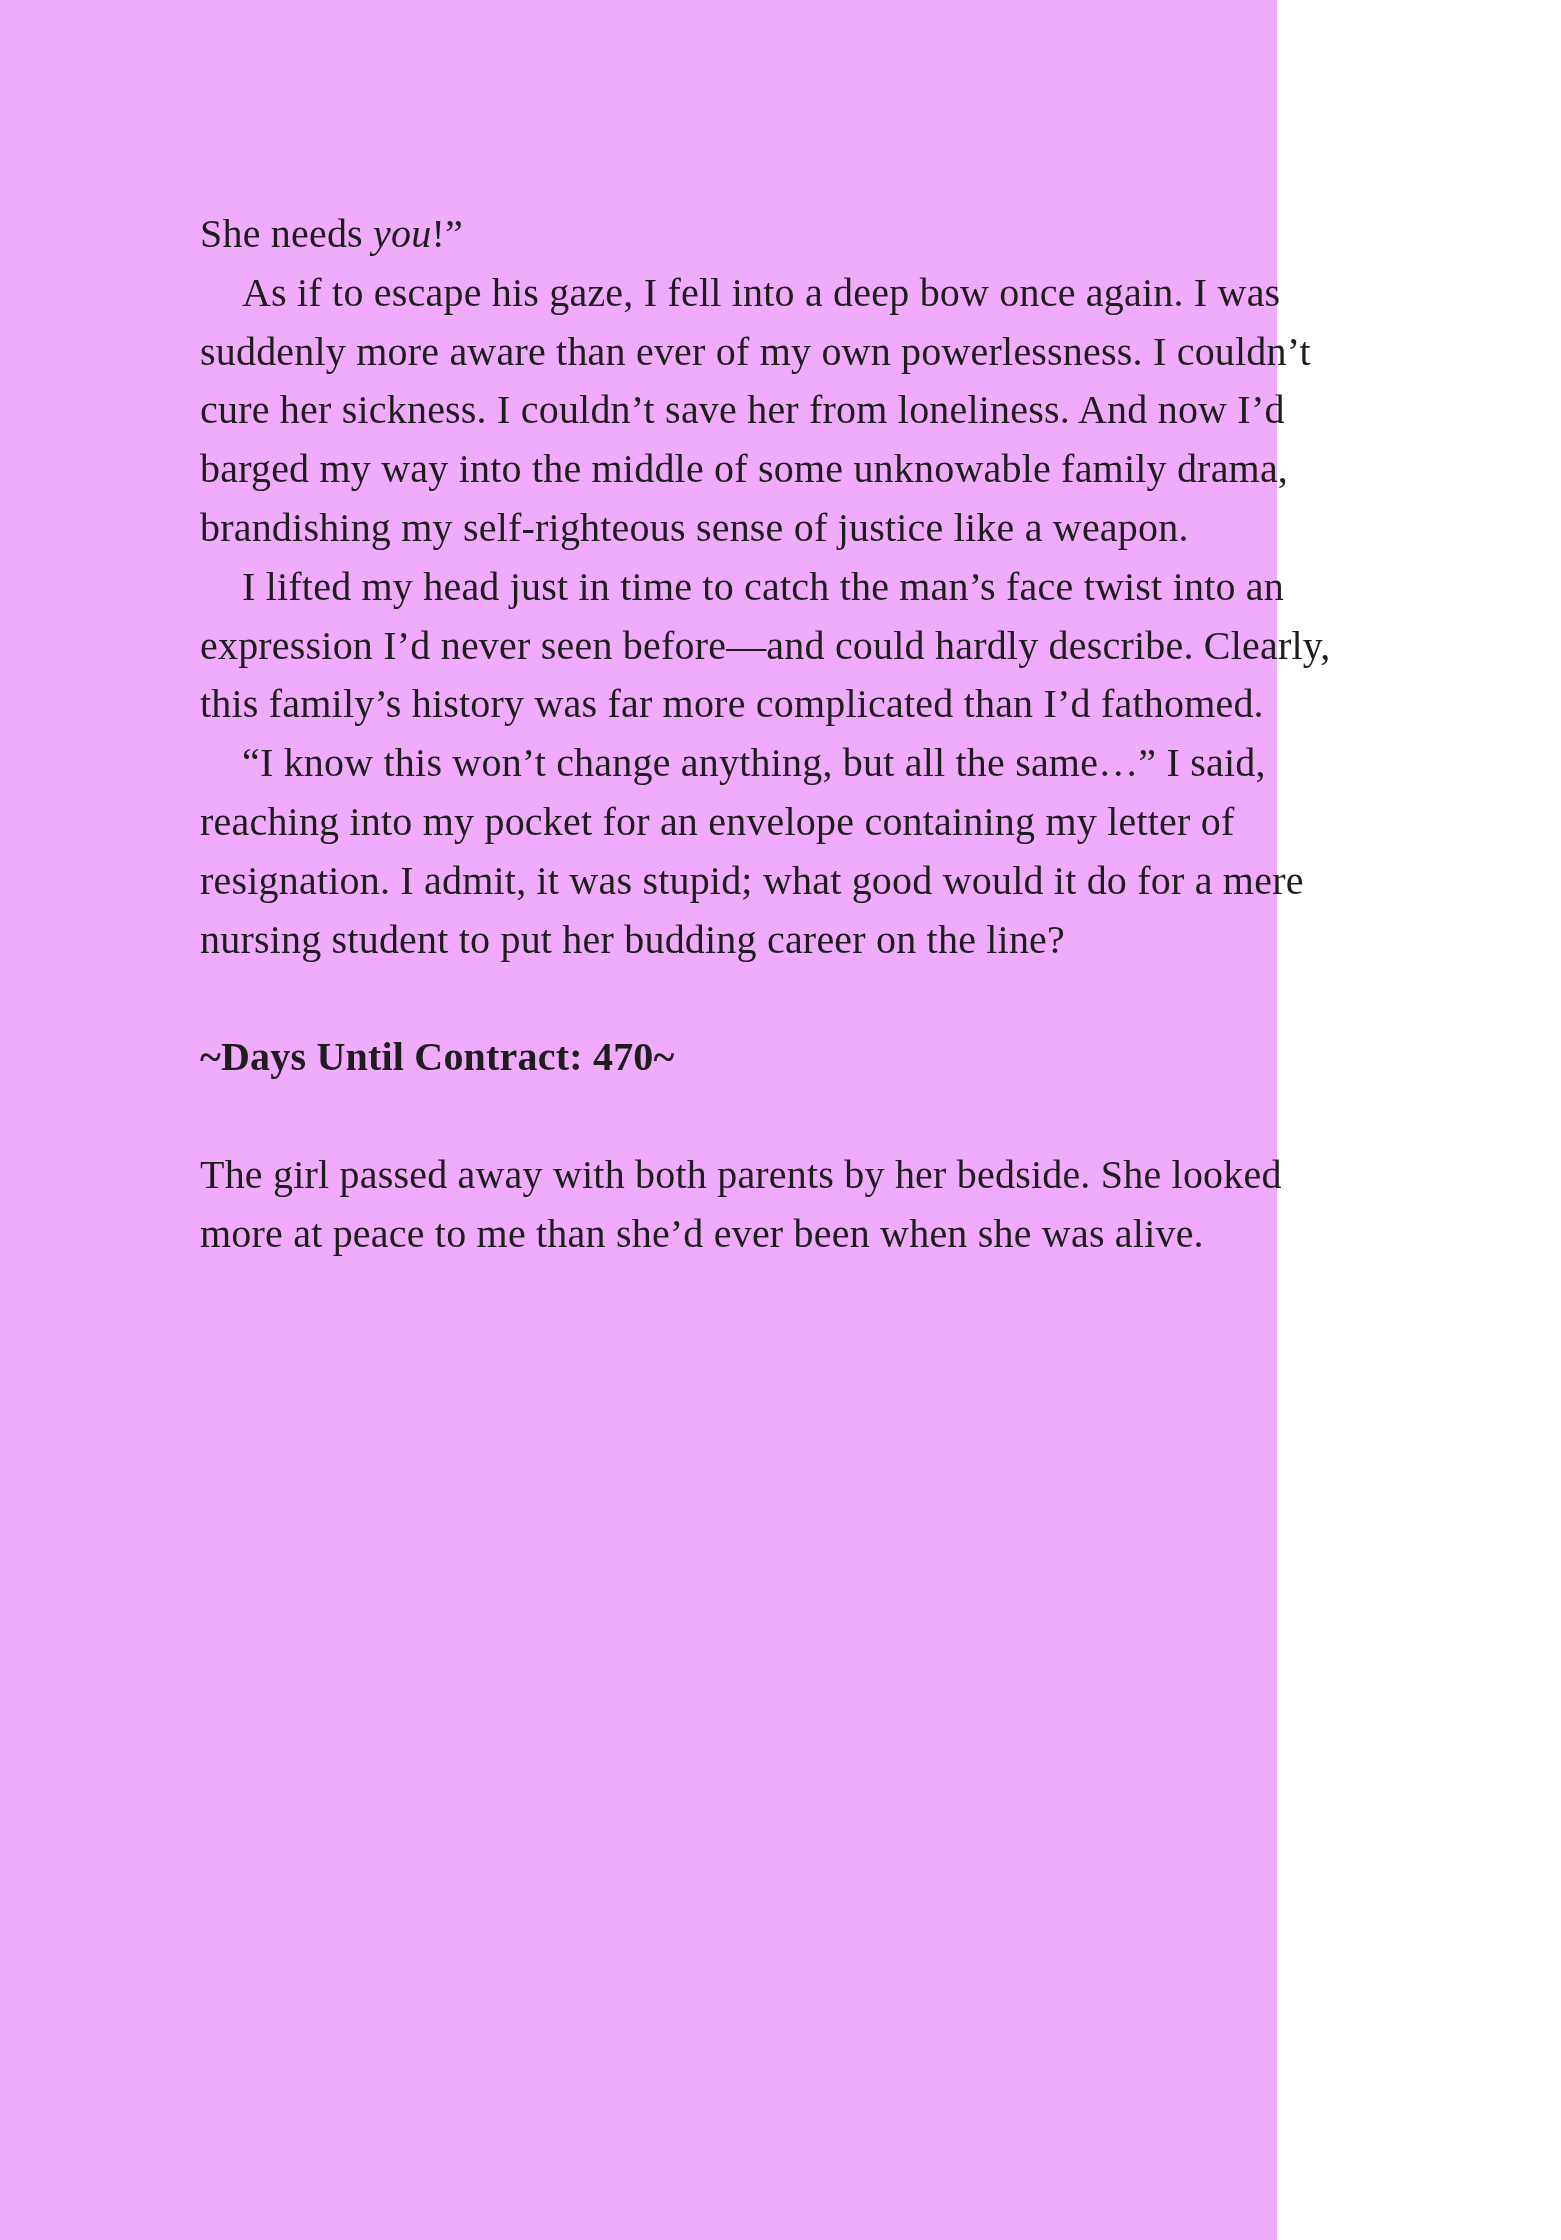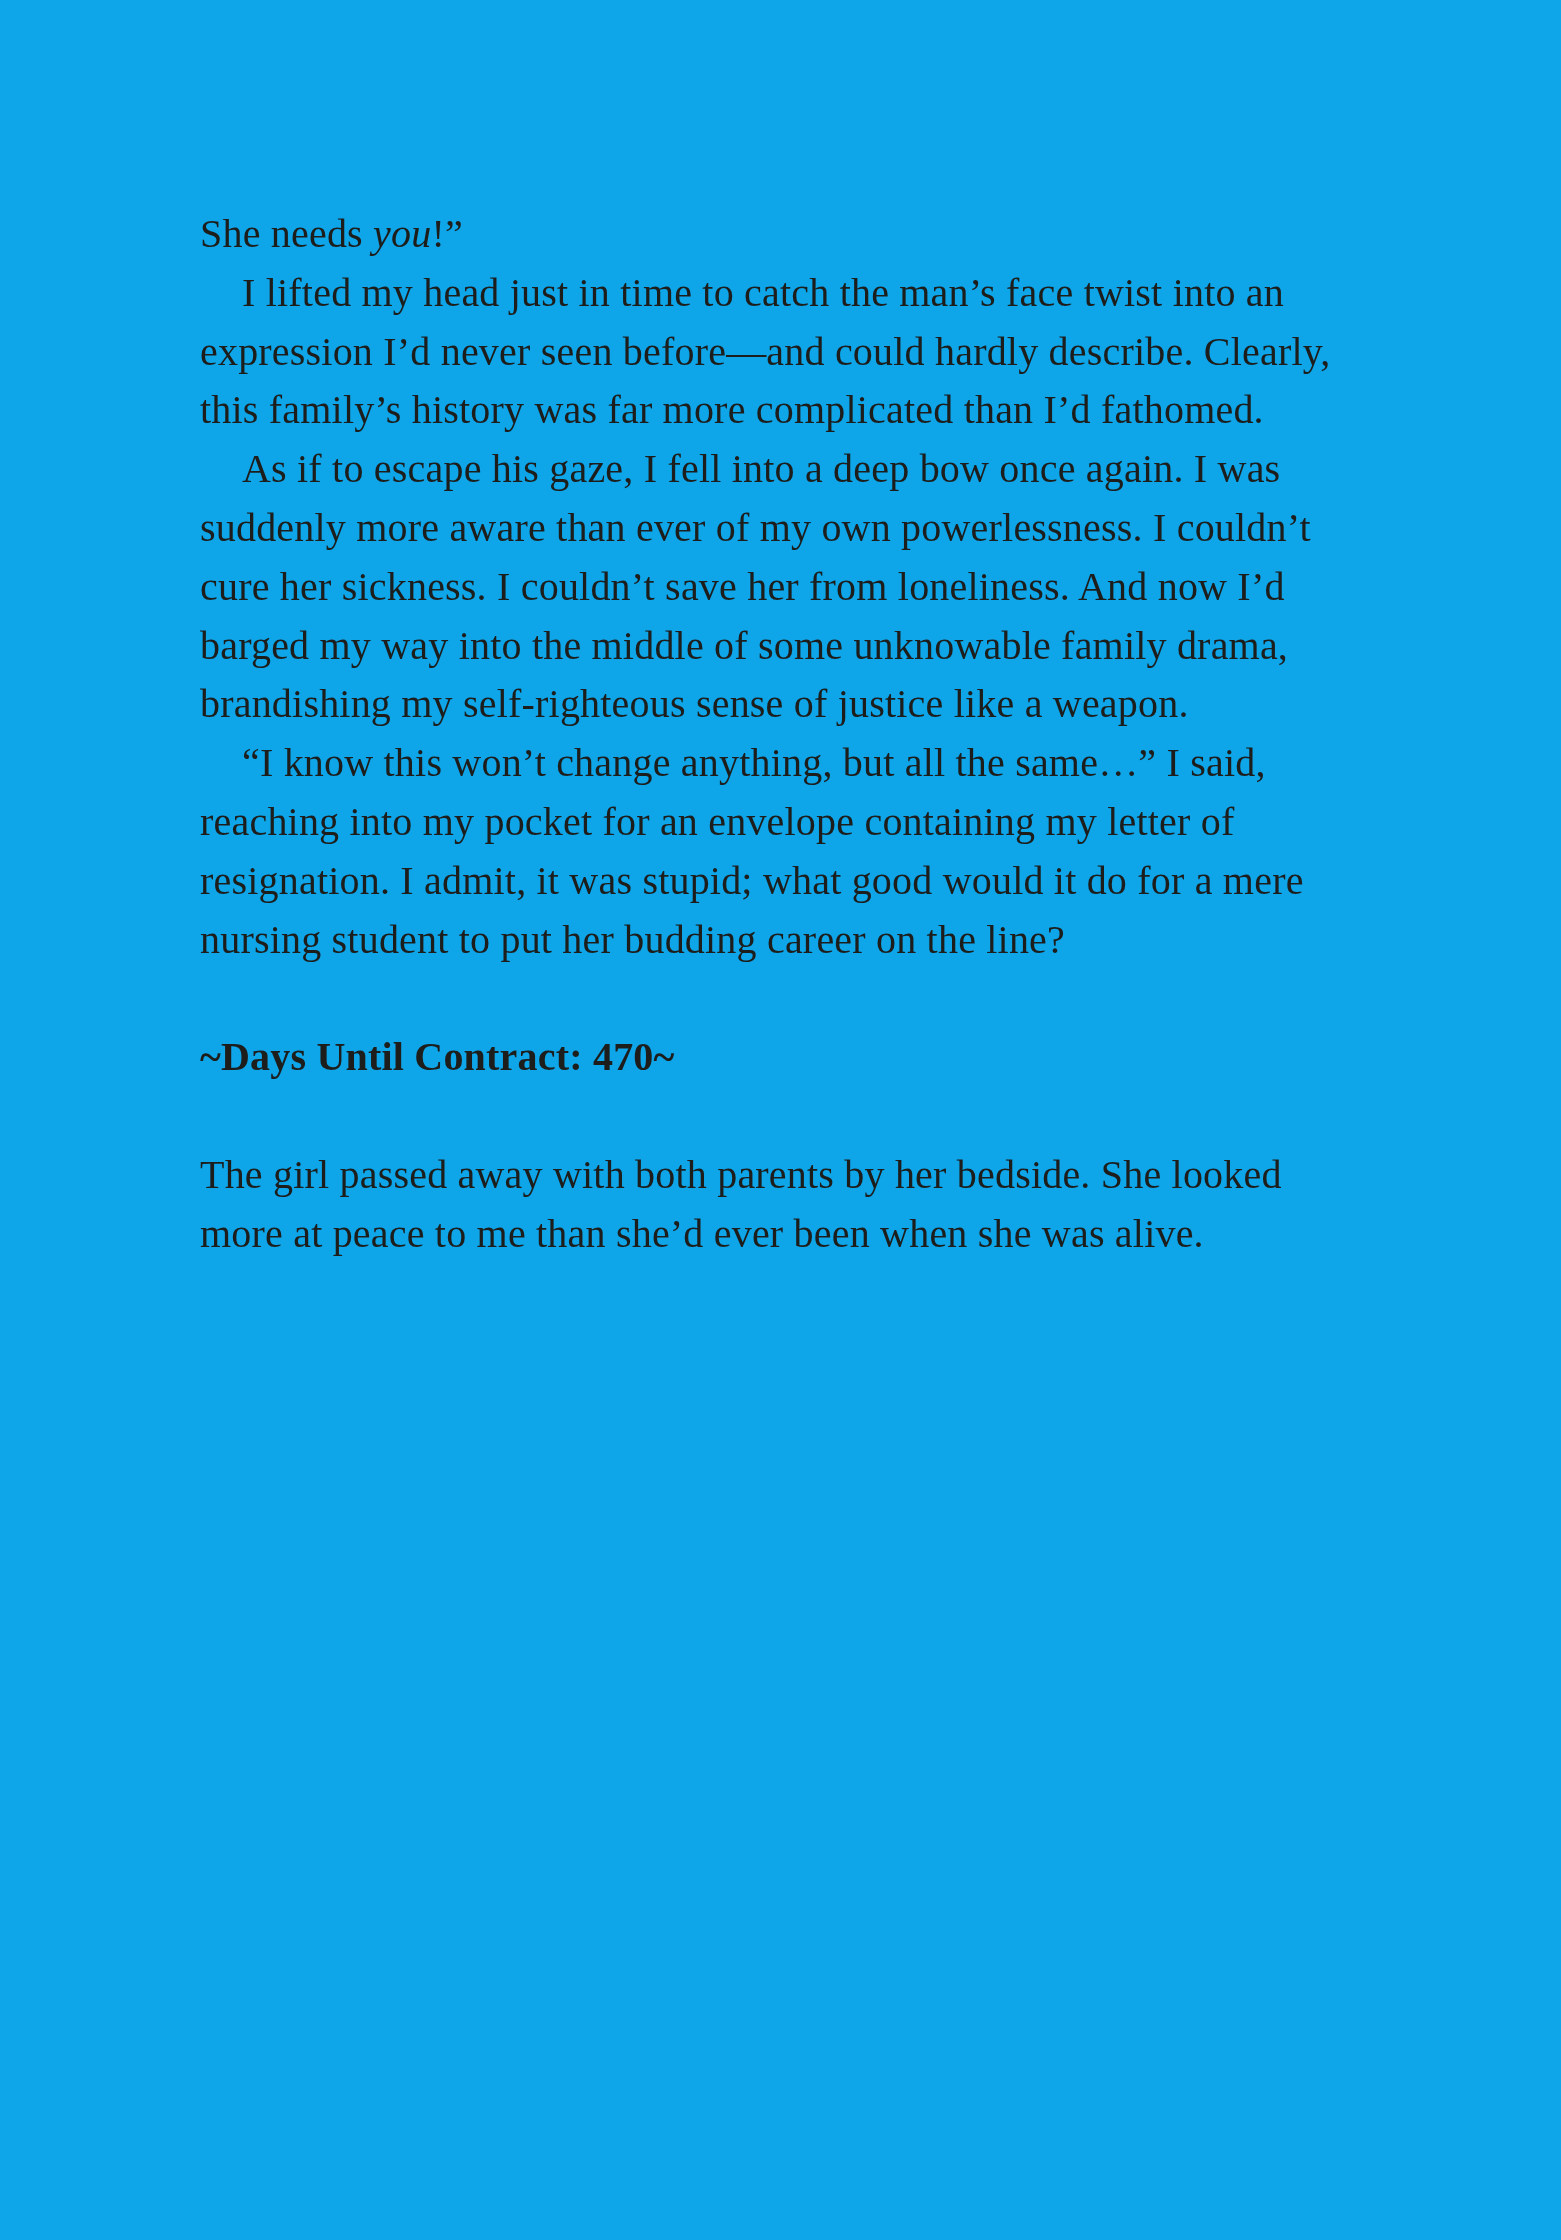"She needs you!”" .page { background: #0ea5e9 -> #f0abfc; width: 1561px -> 1277px }
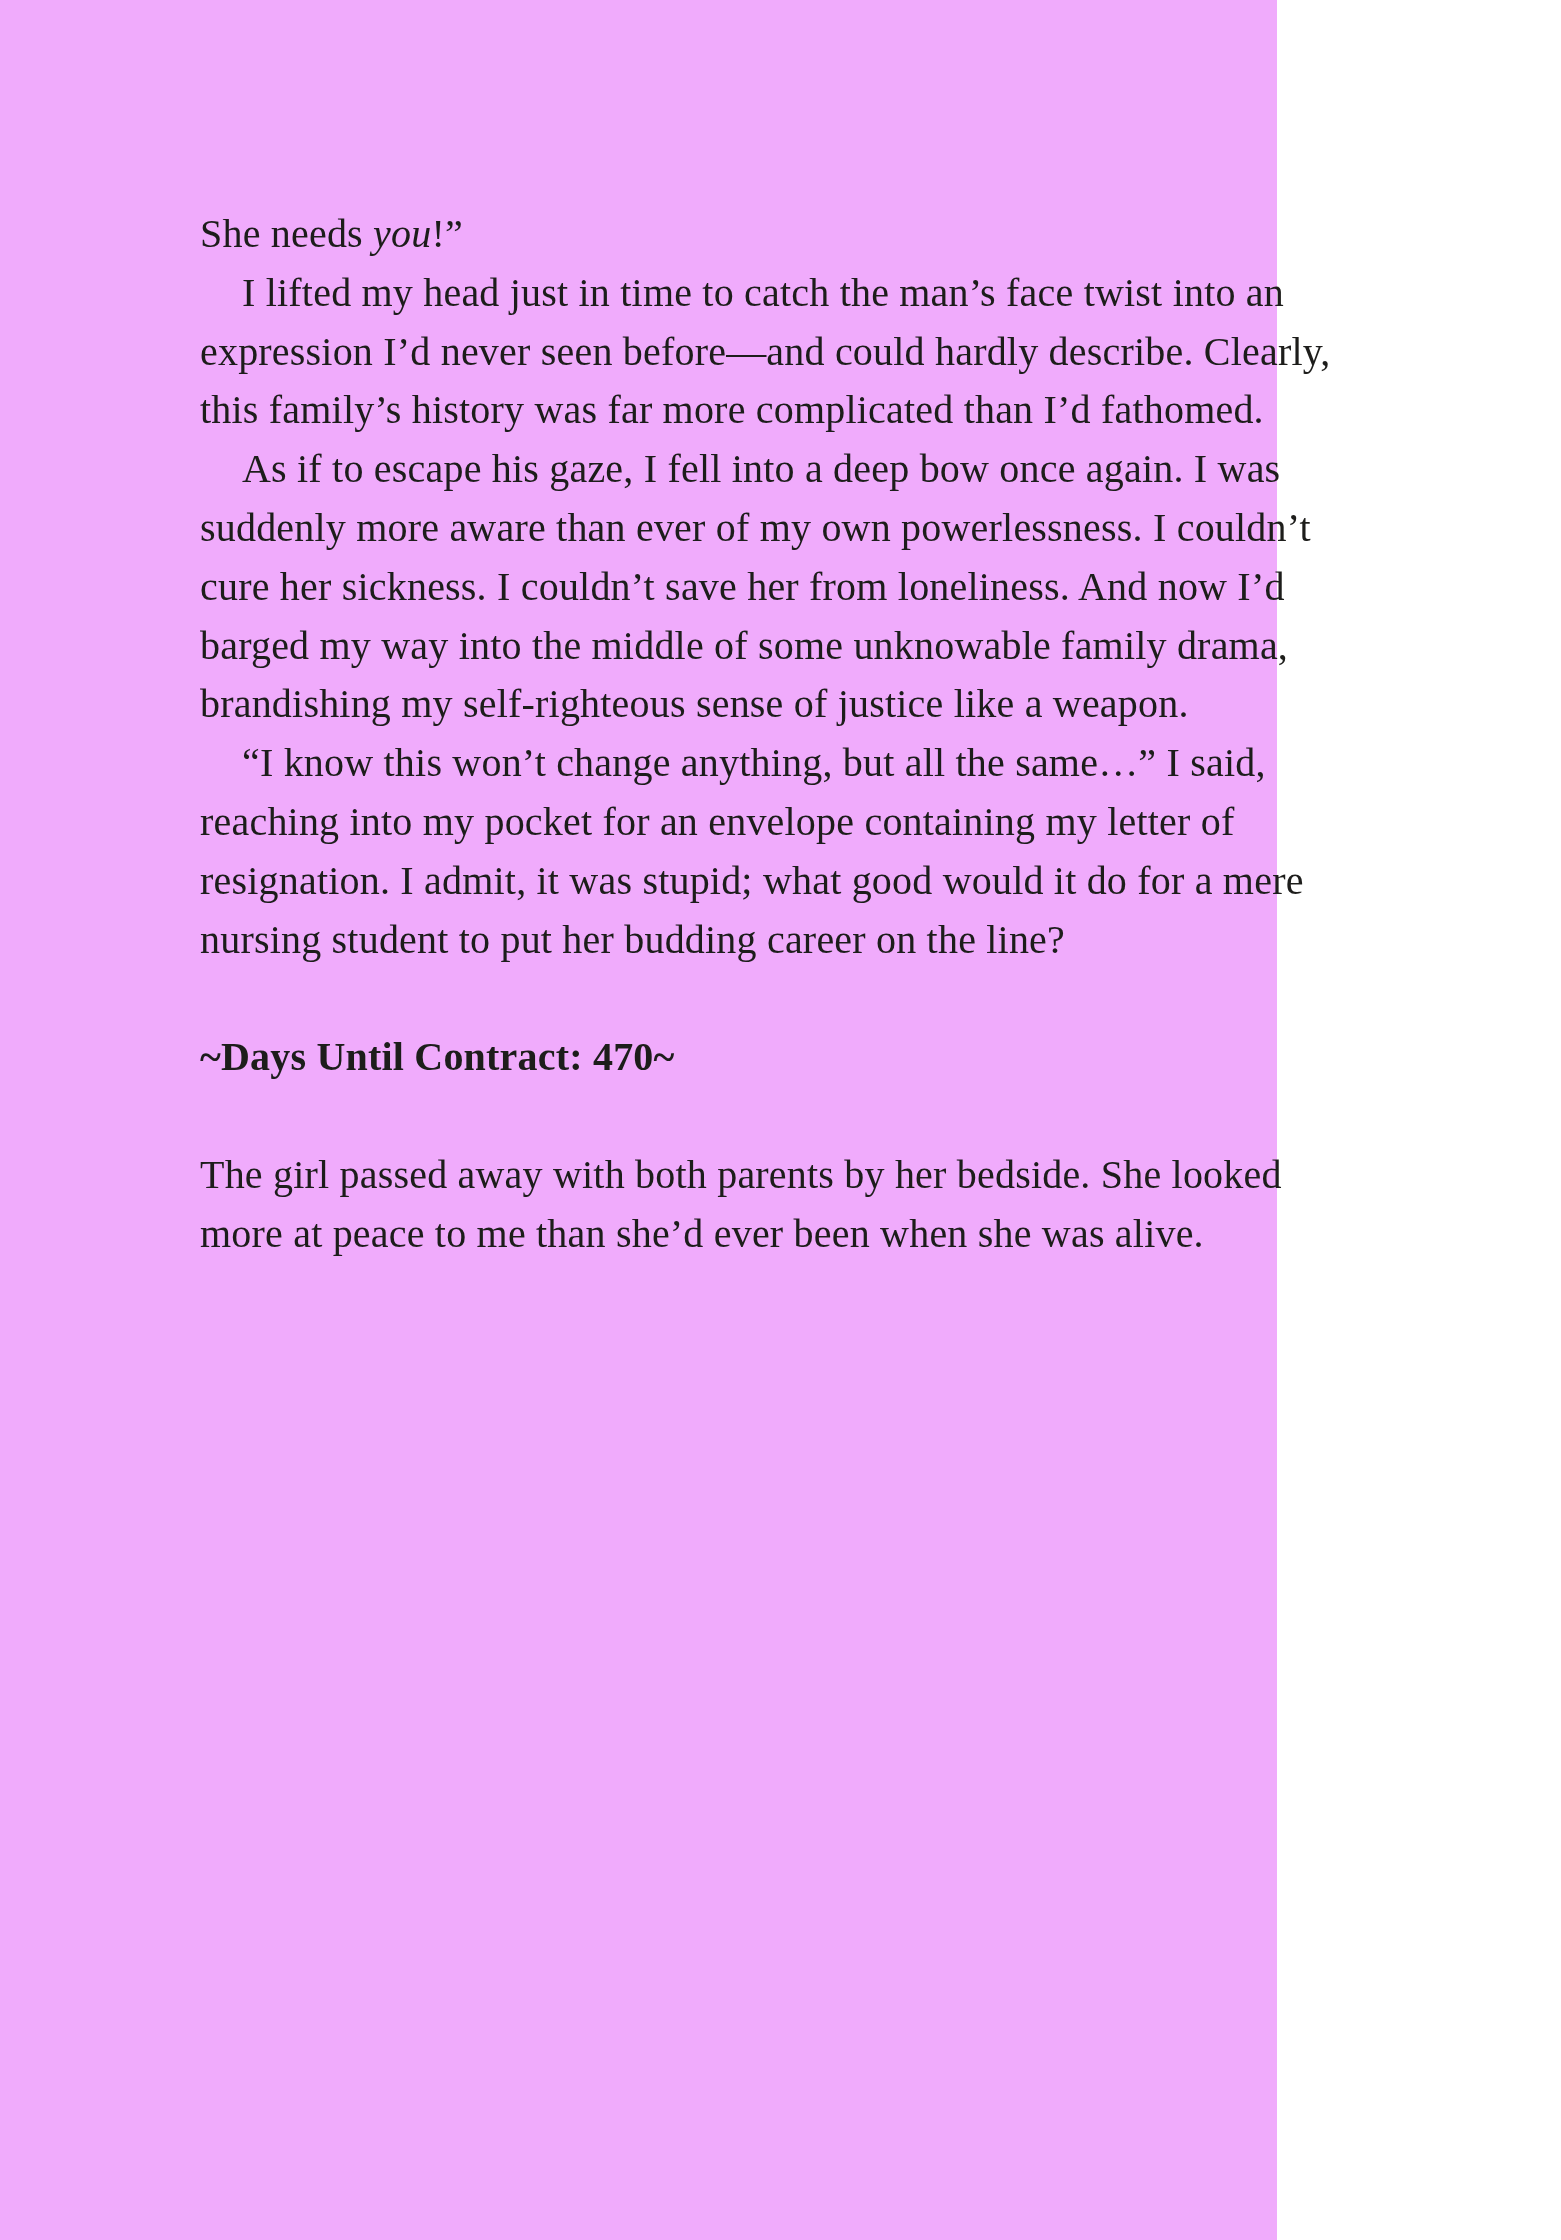"I lifted my head just" p.indent { order: before "As if to escape his" -> after "As if to escape his" }
